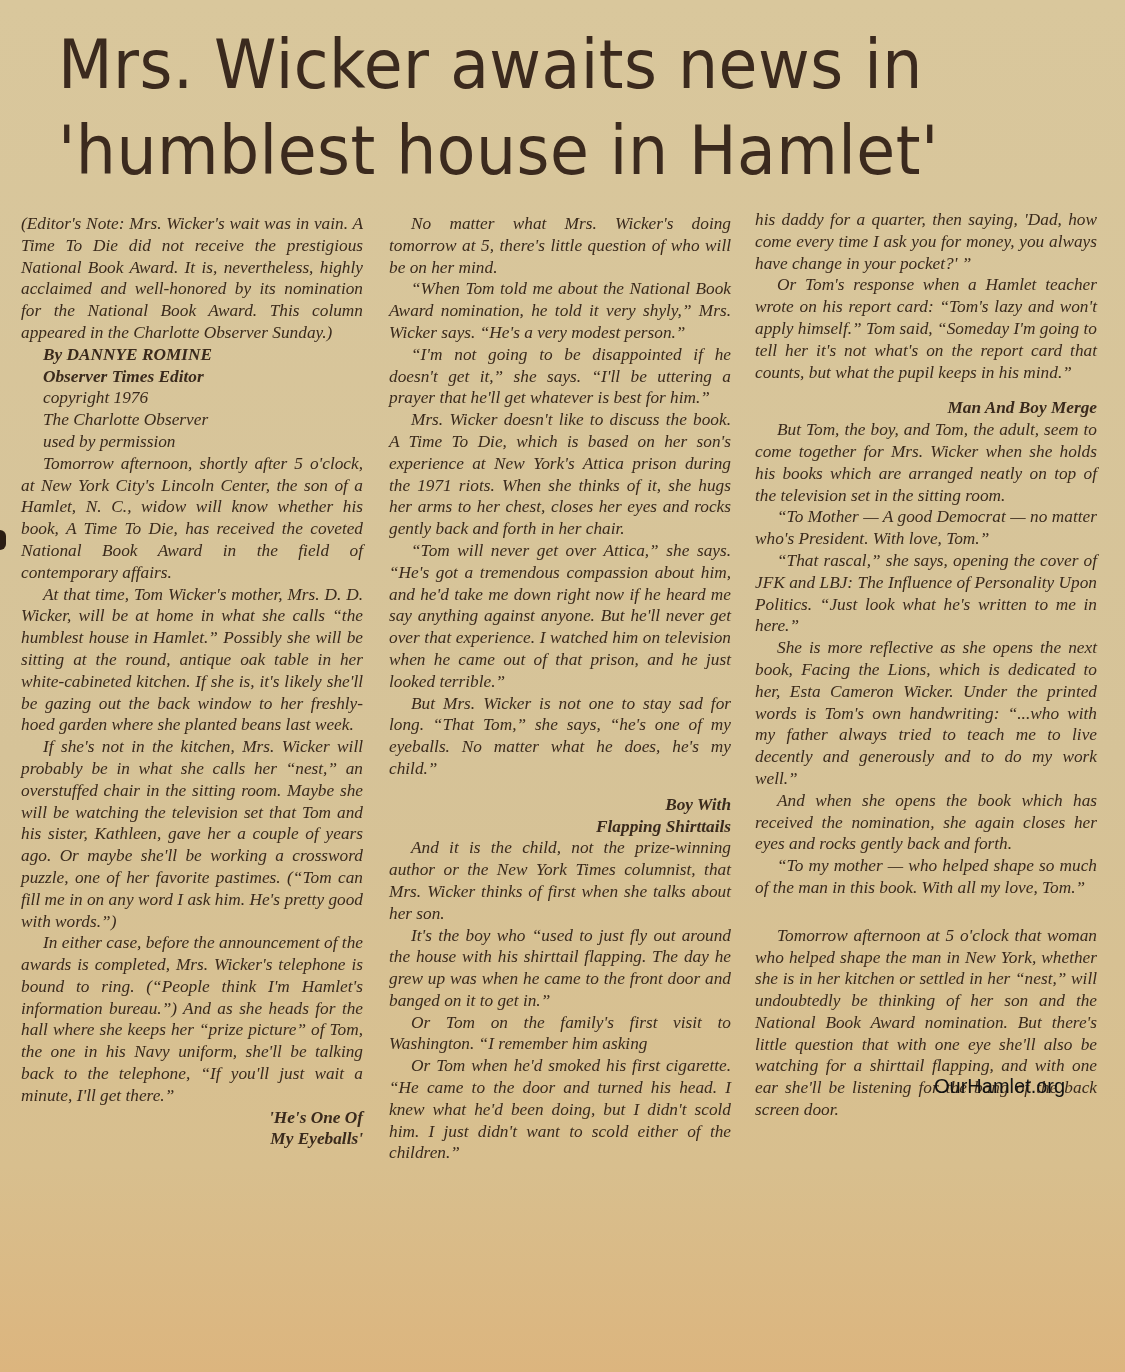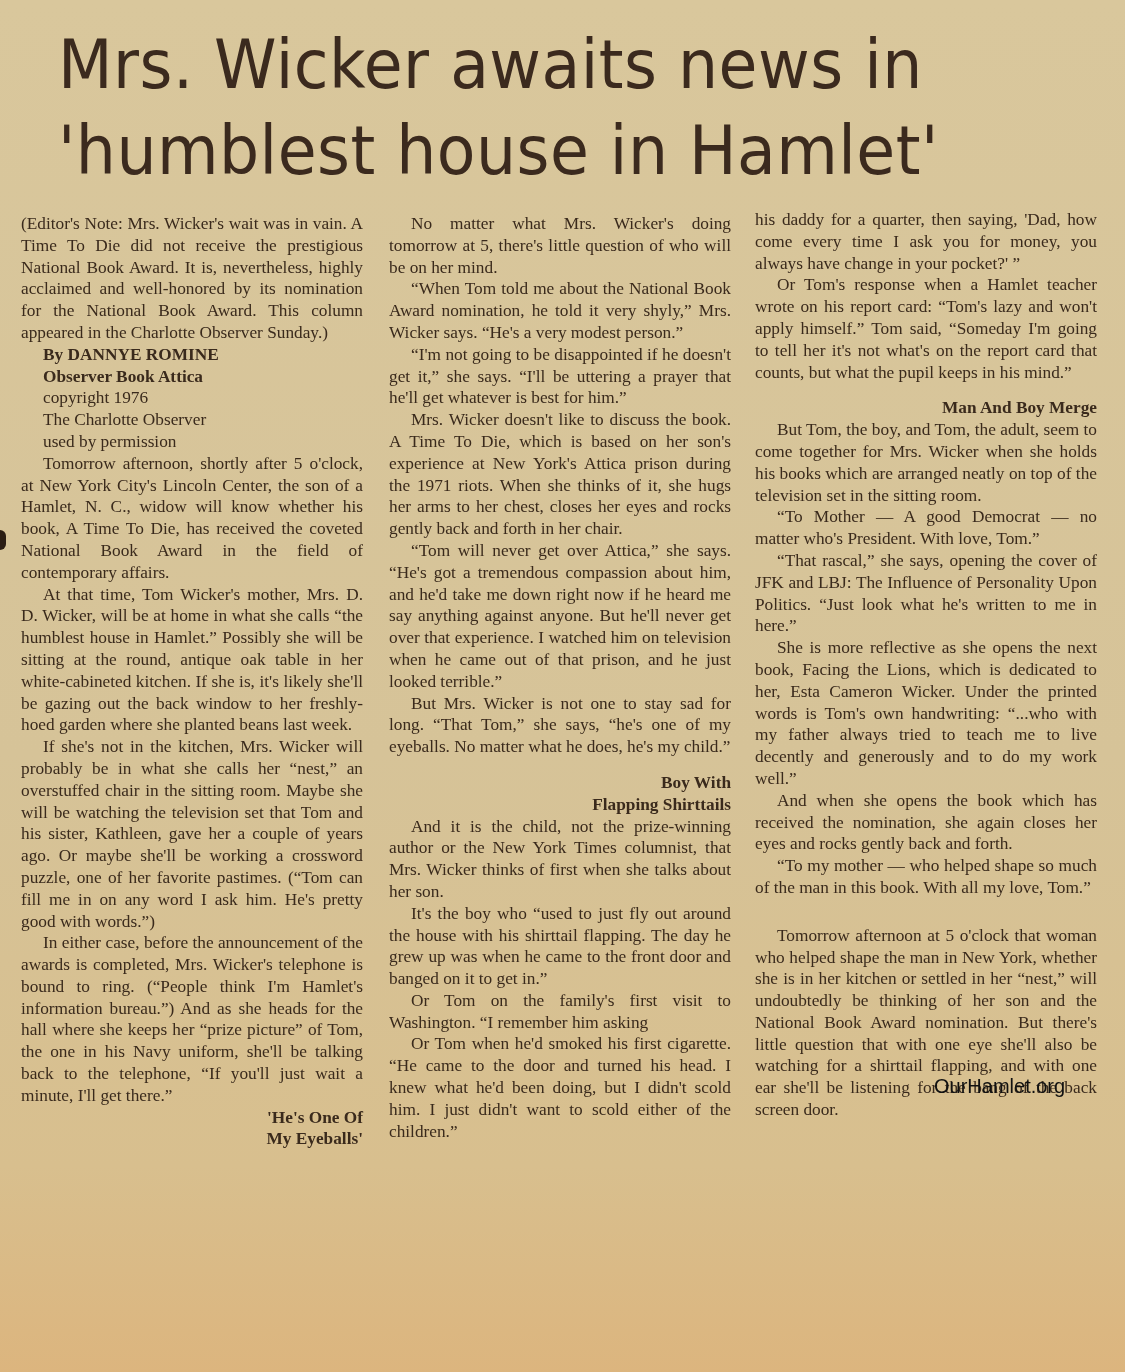"(Editor's Note: Mrs. Wicker's wait" .col p { font-style: none -> italic }
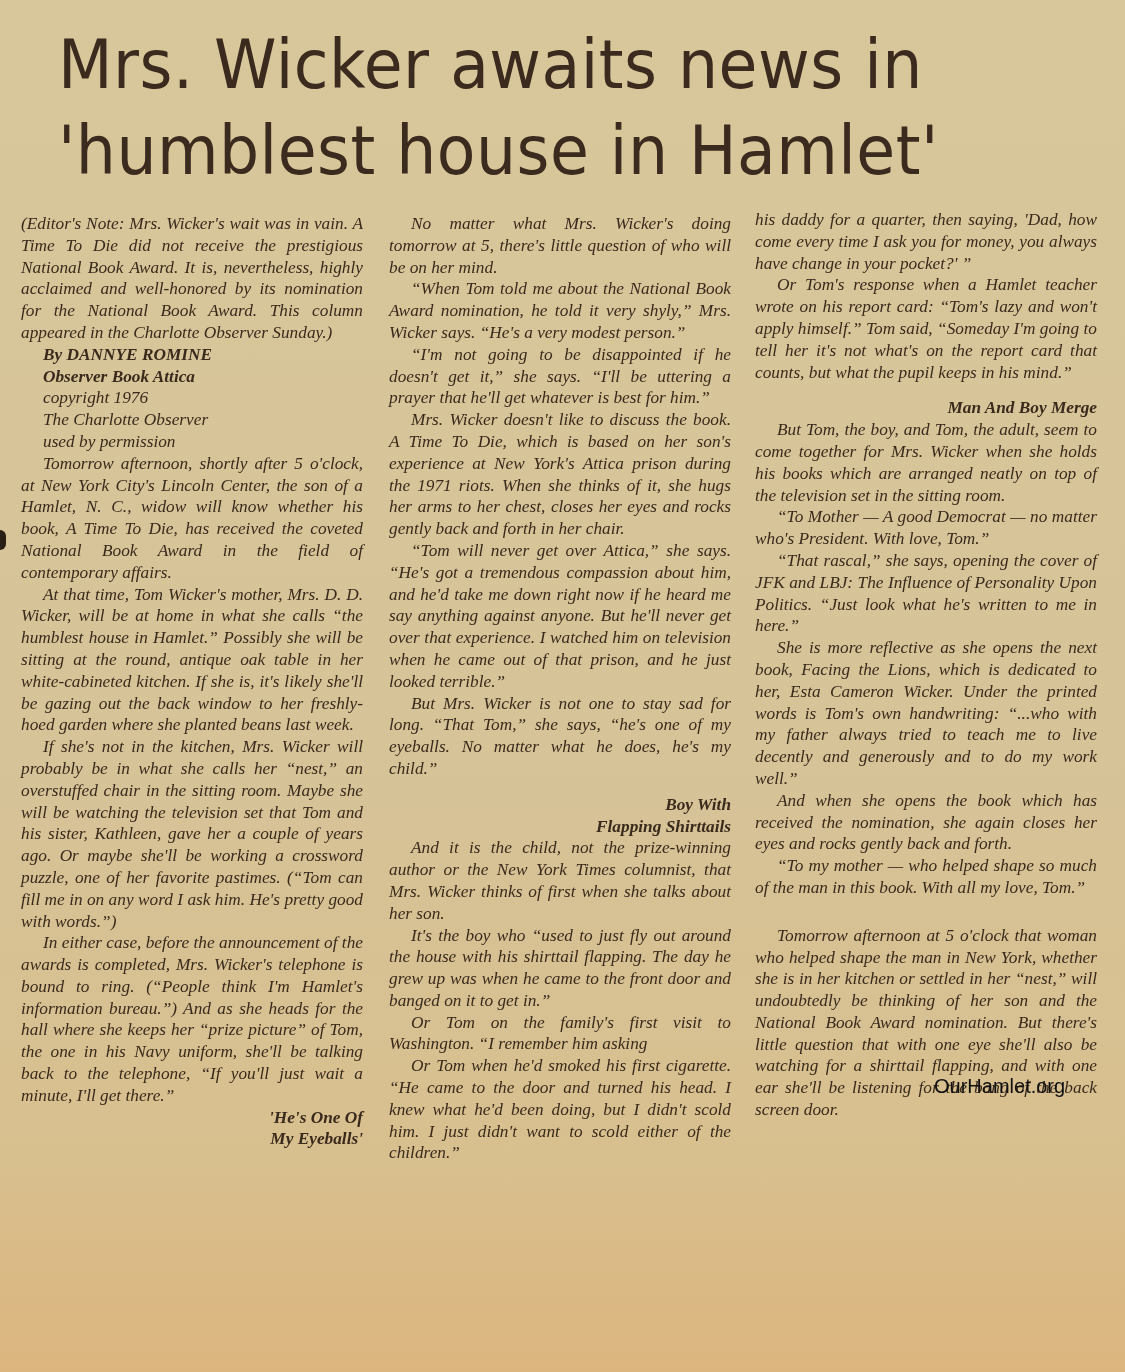"Observer Book Attica" p.credit { text: Book Attica -> Times Editor }
